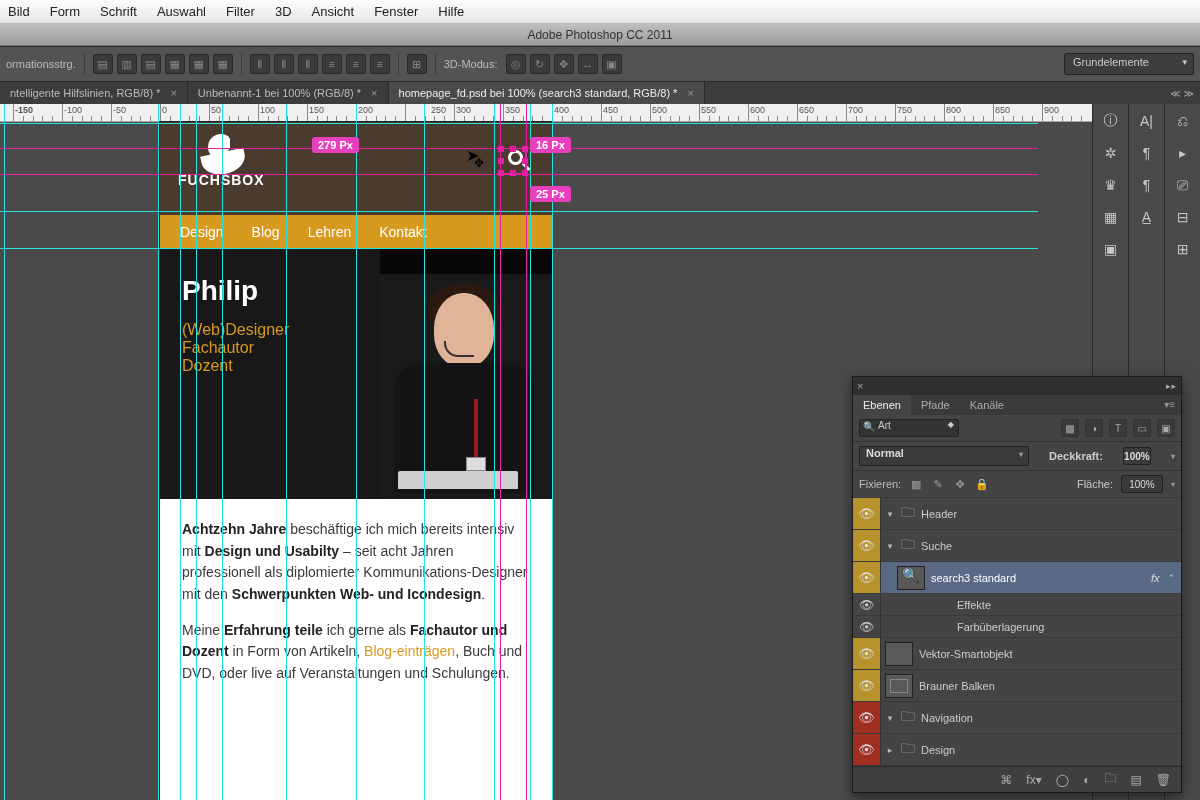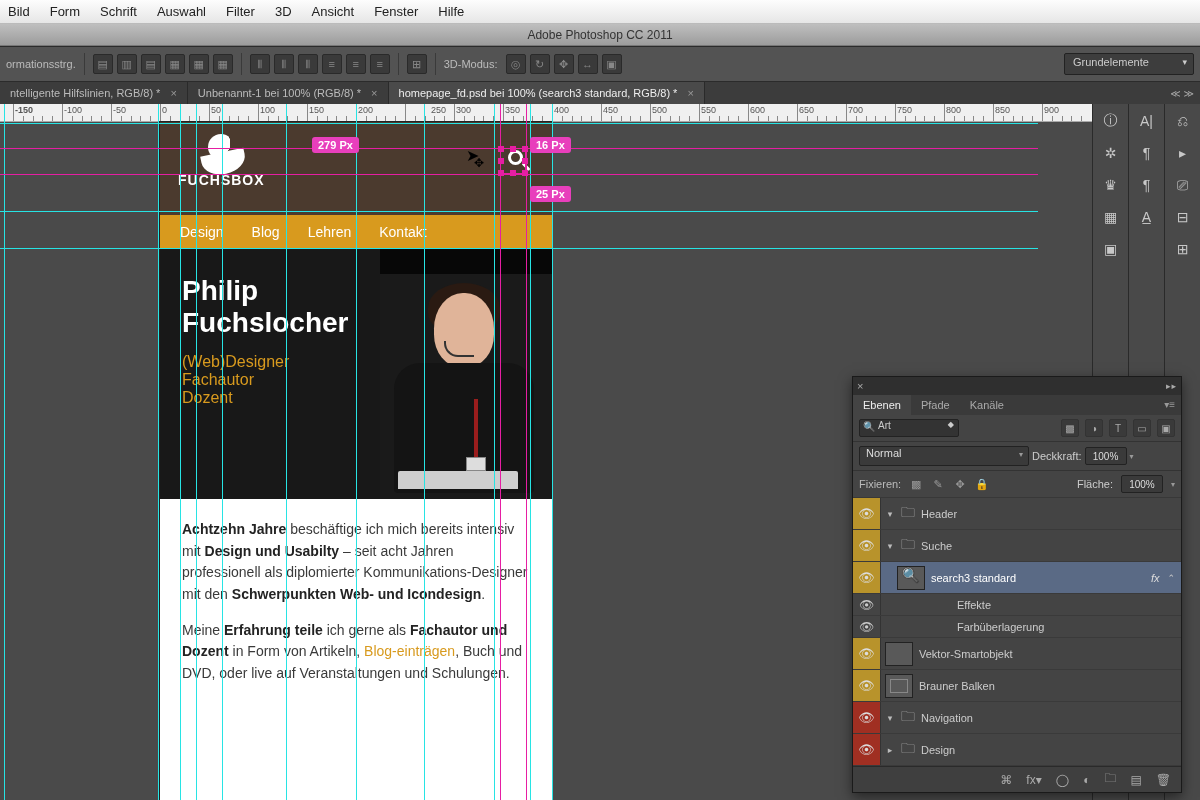"Fuchslocher" span { html: <span>Fuchslocher</span> -> none }
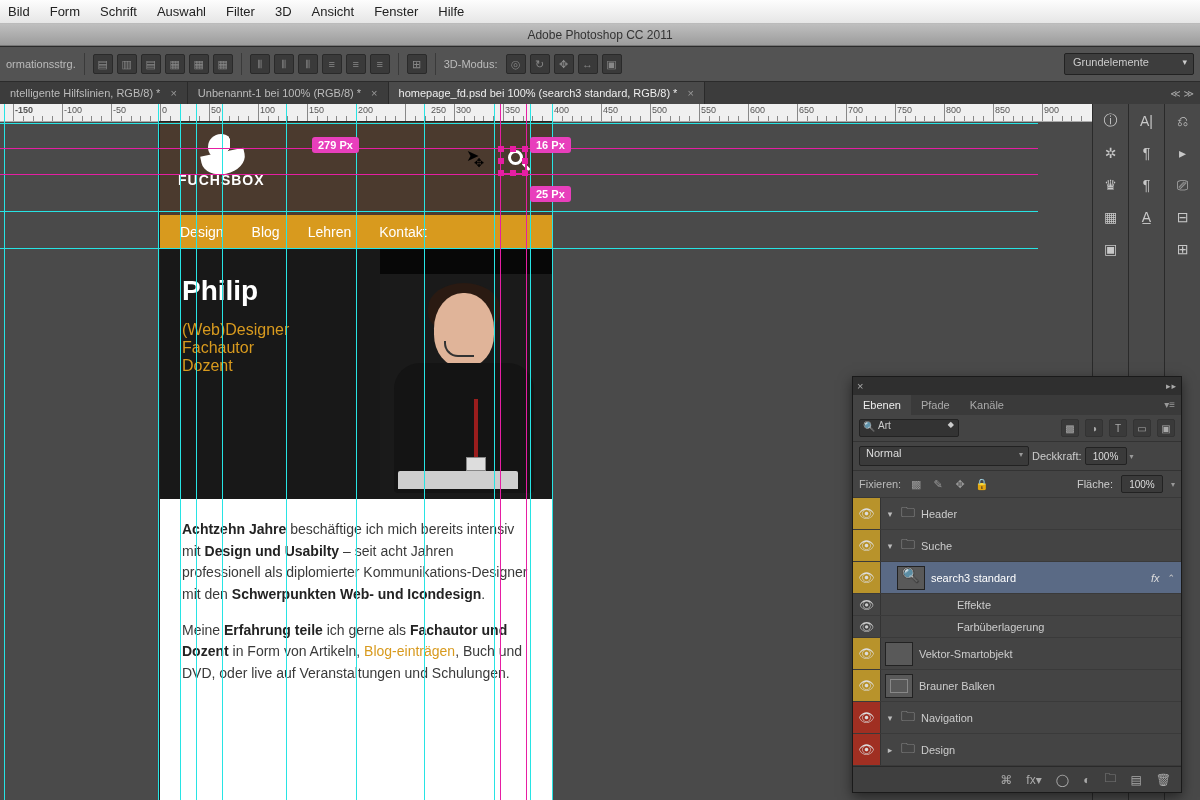"Normal" .lp-row2 { font-weight: none -> bold; gap: 3px -> 20px }
